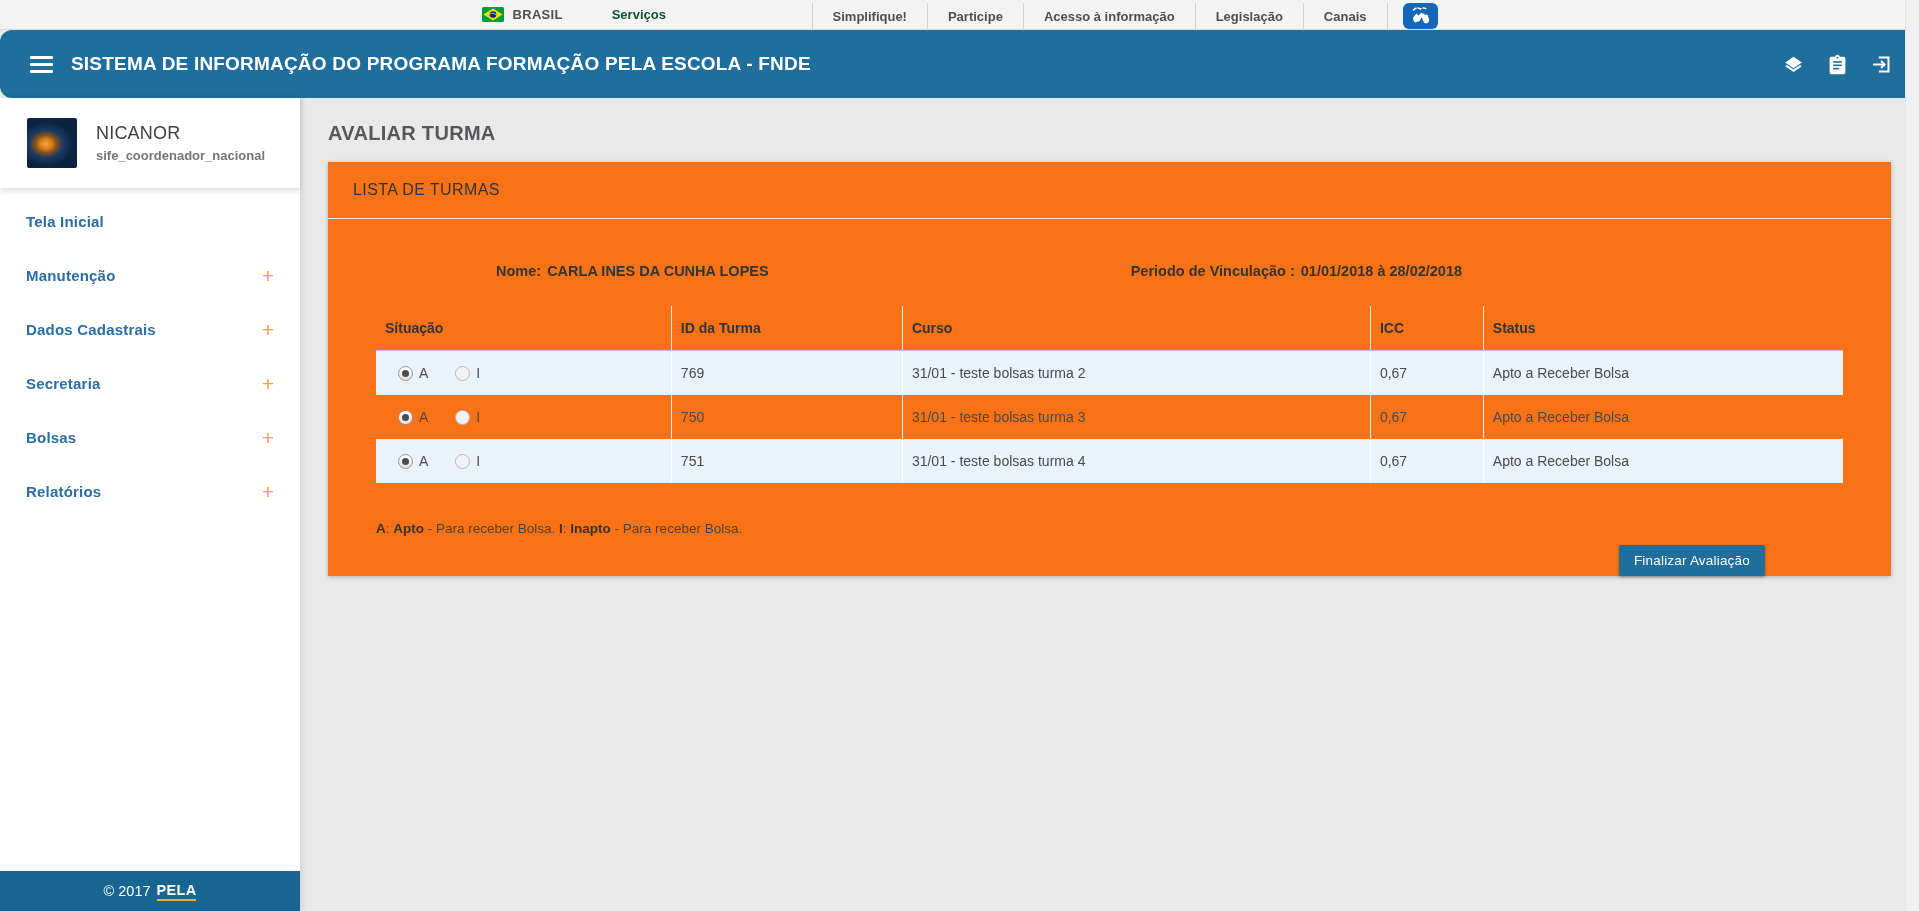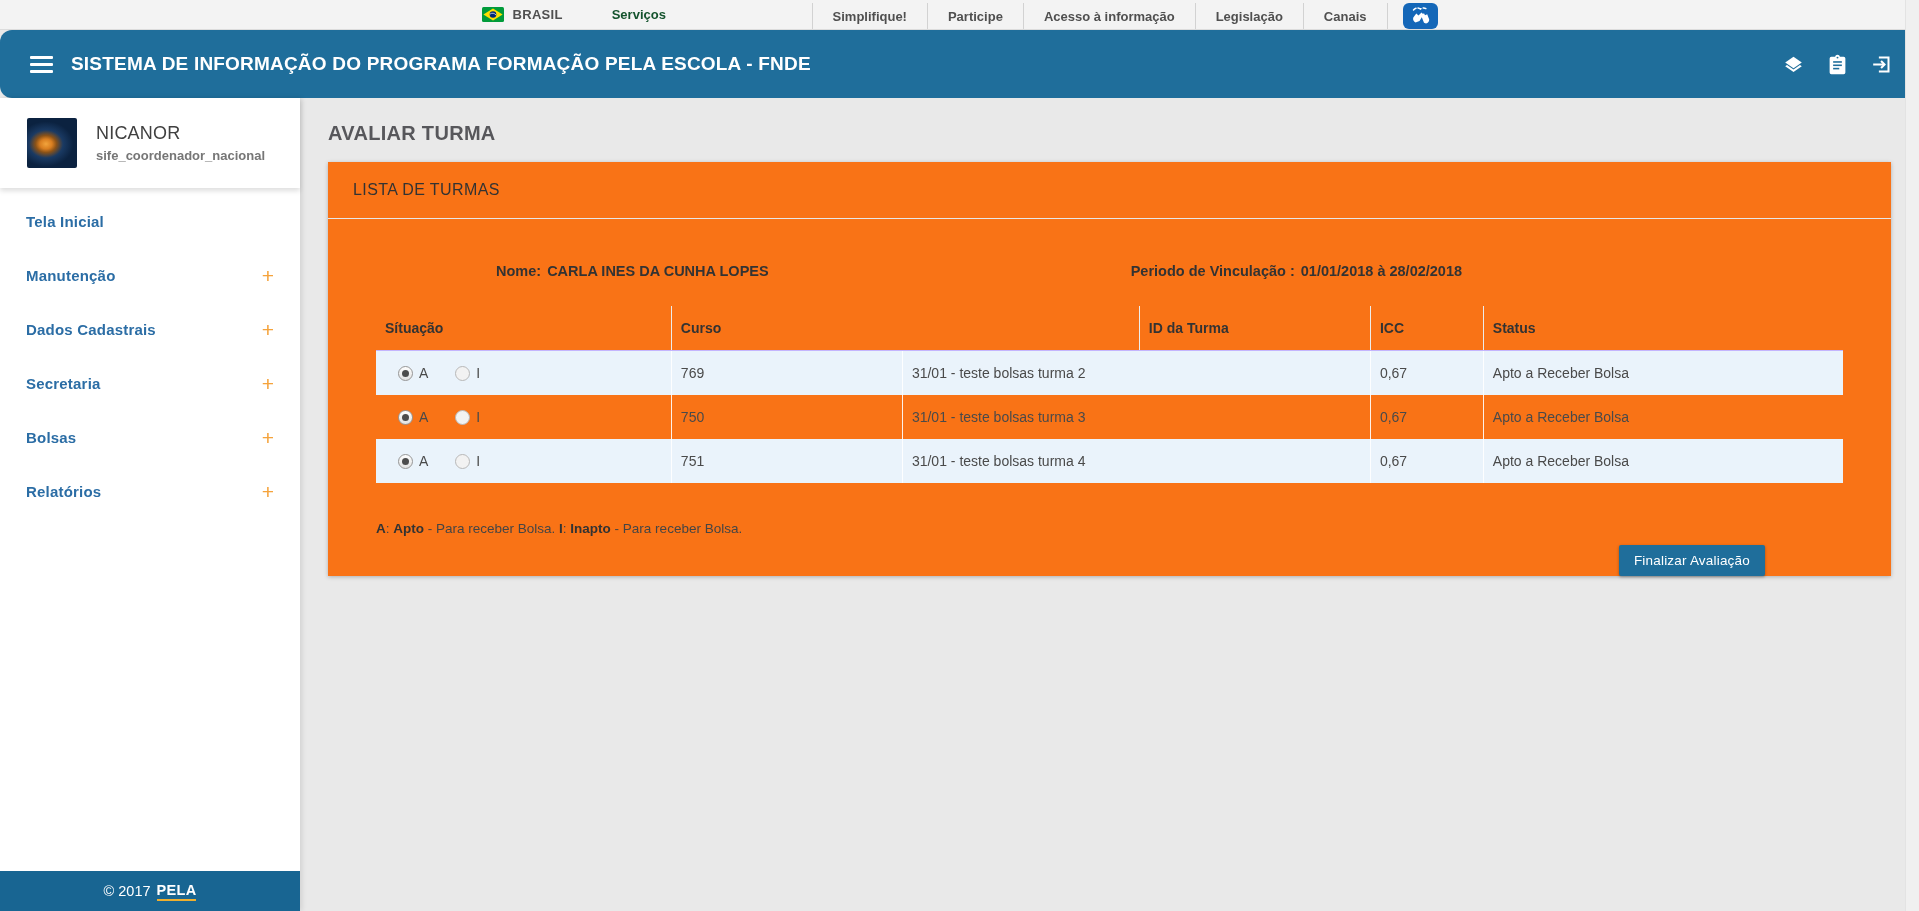"Curso" div.th { order: before "ID da Turma" -> after "ID da Turma" }
